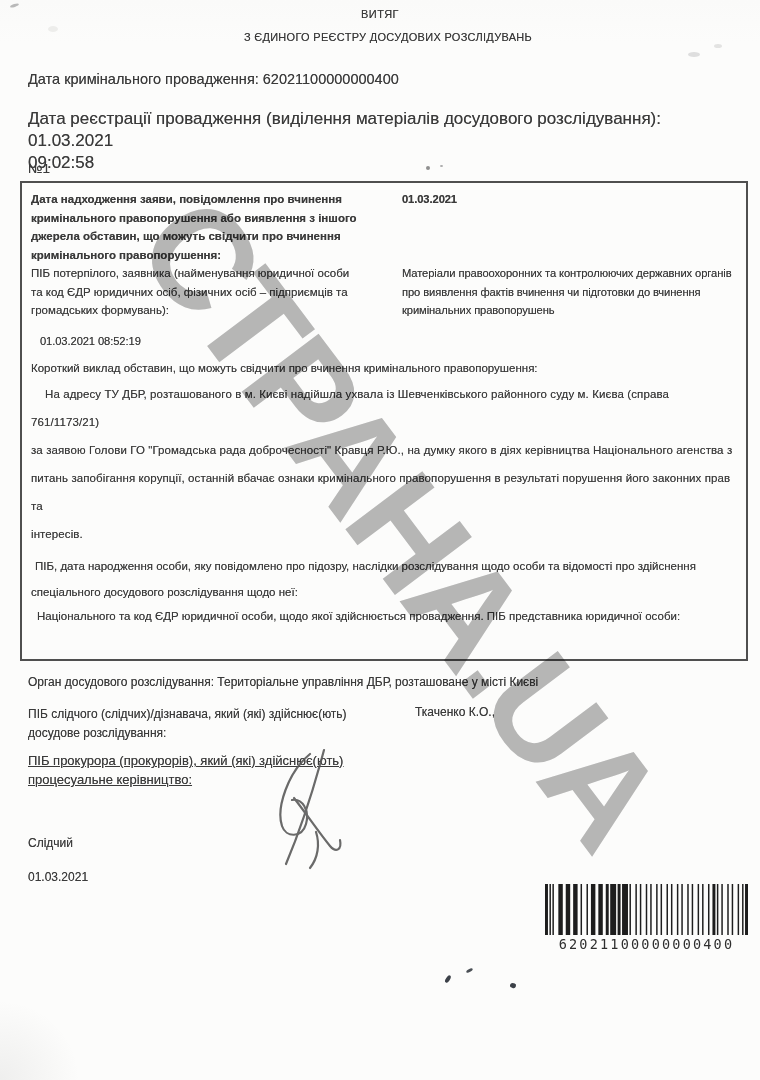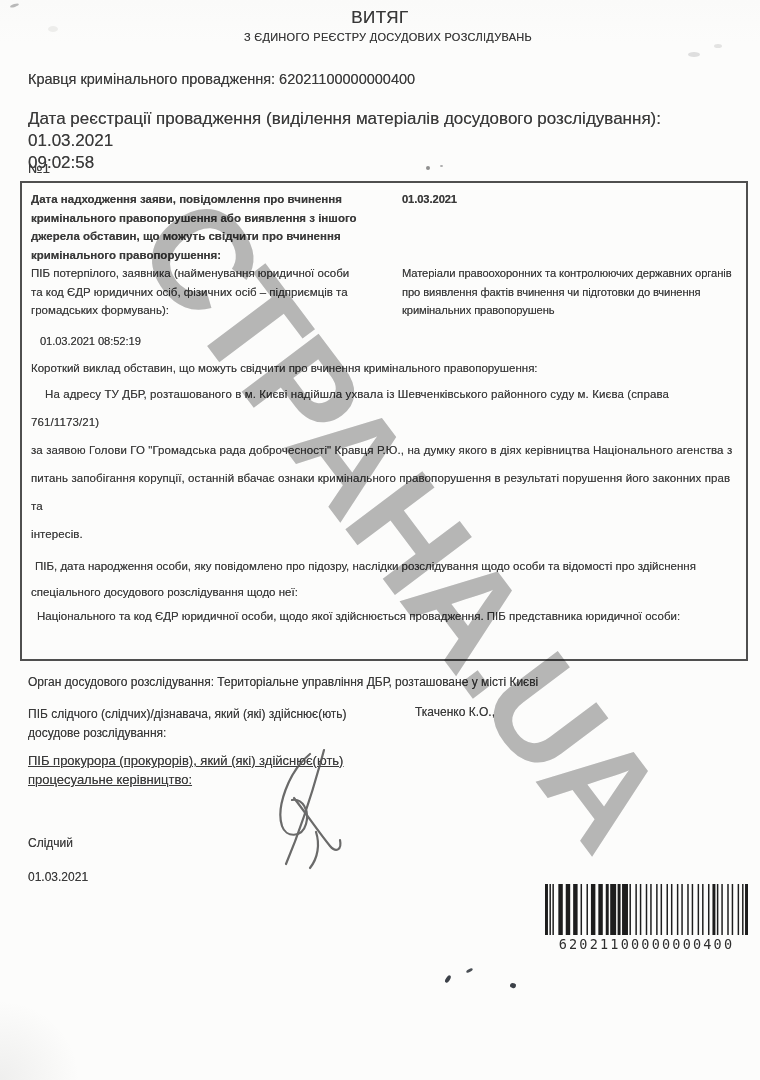"ВИТЯГ" .title-line1 { font-size: 17px -> 11px }
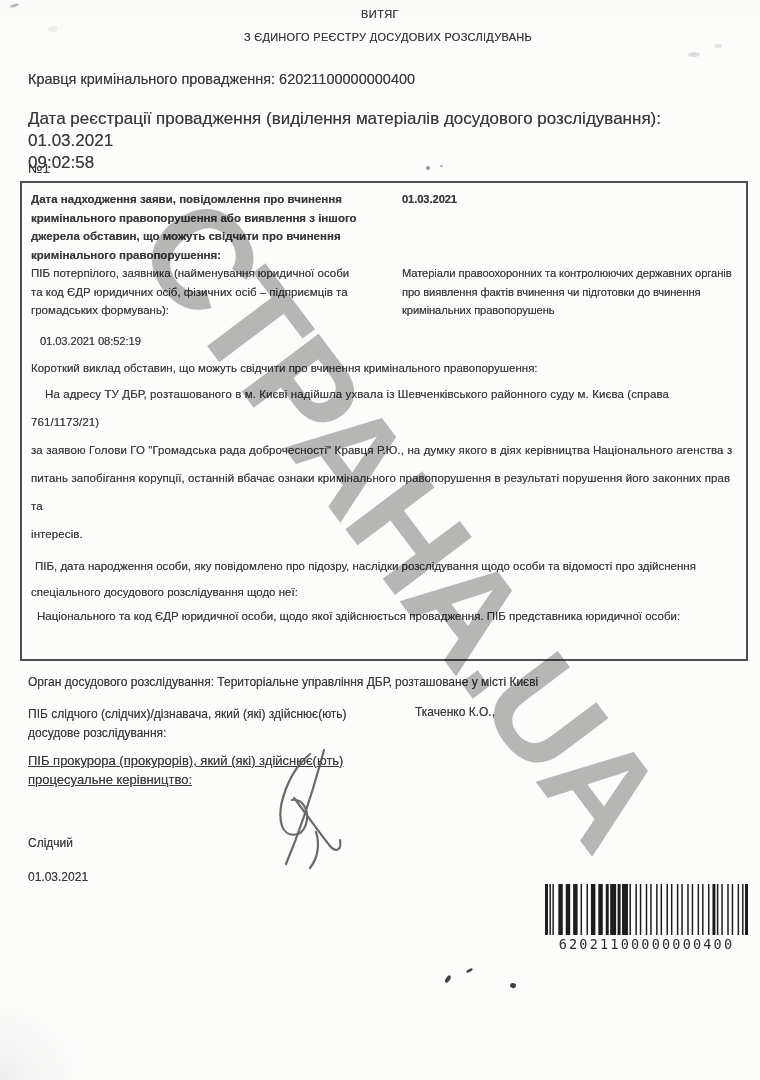"Кравця кримінального провадження:" div.case-number { text: Кравця -> Дата }
